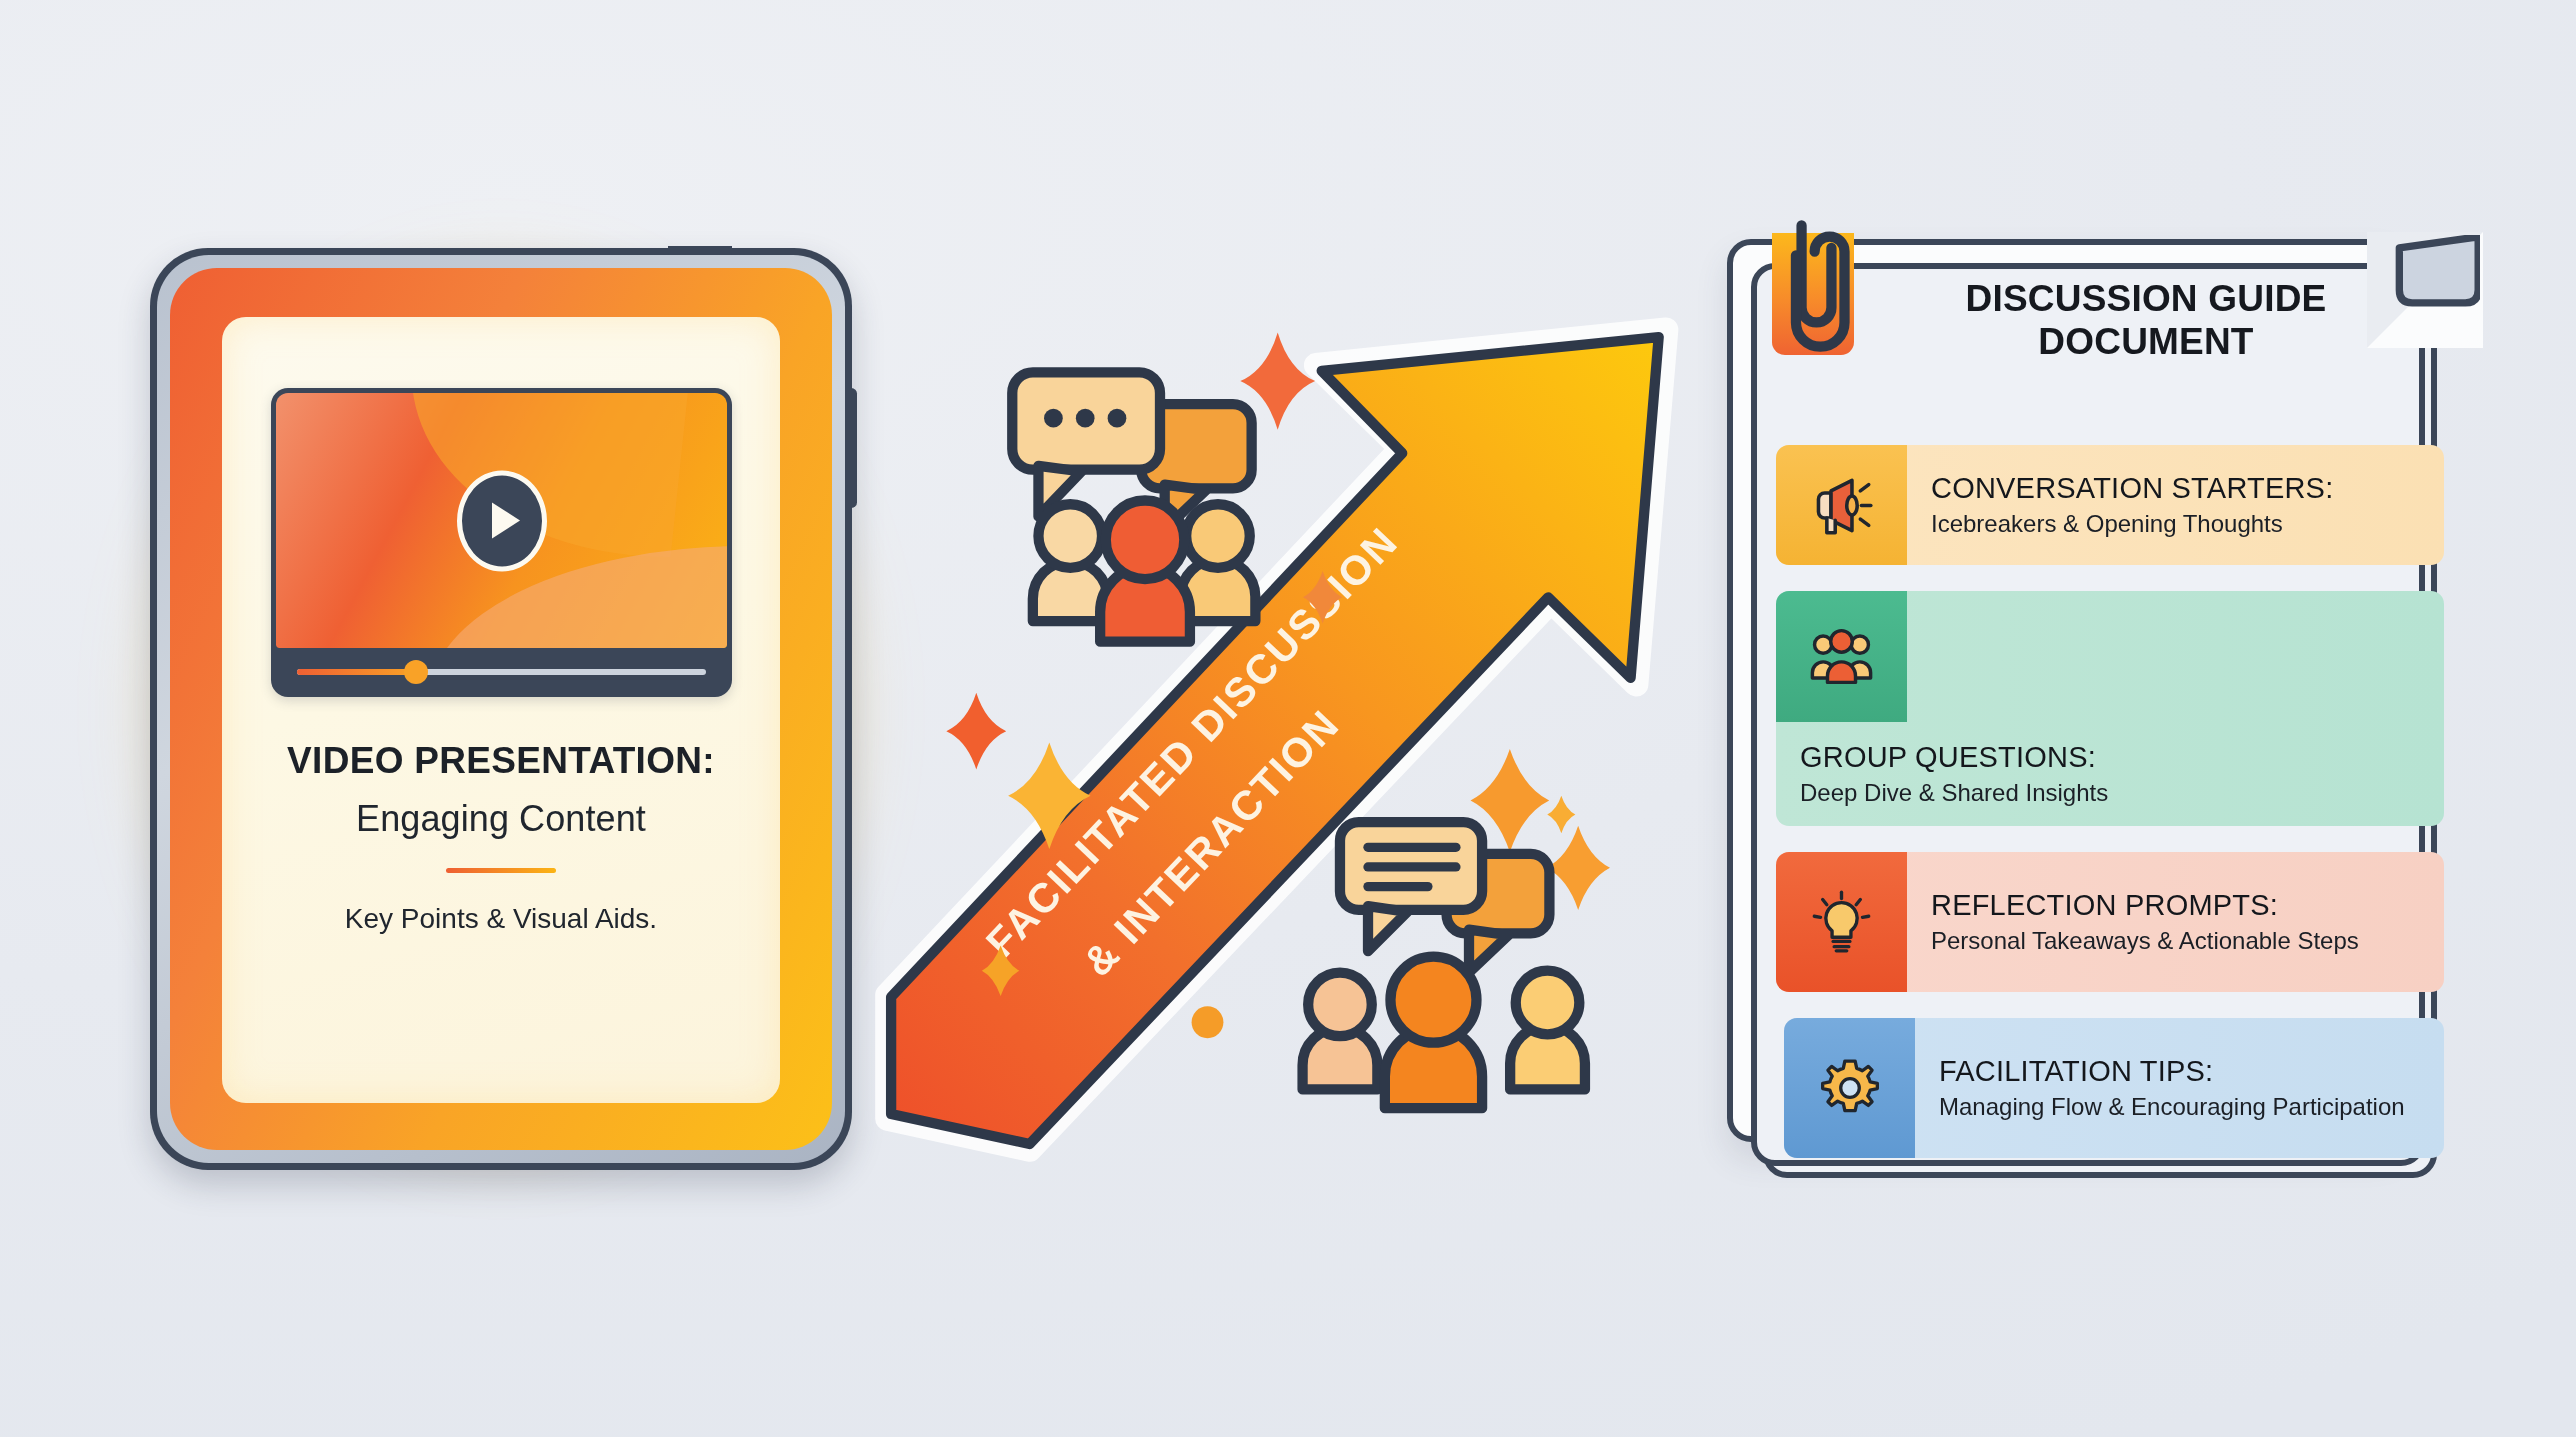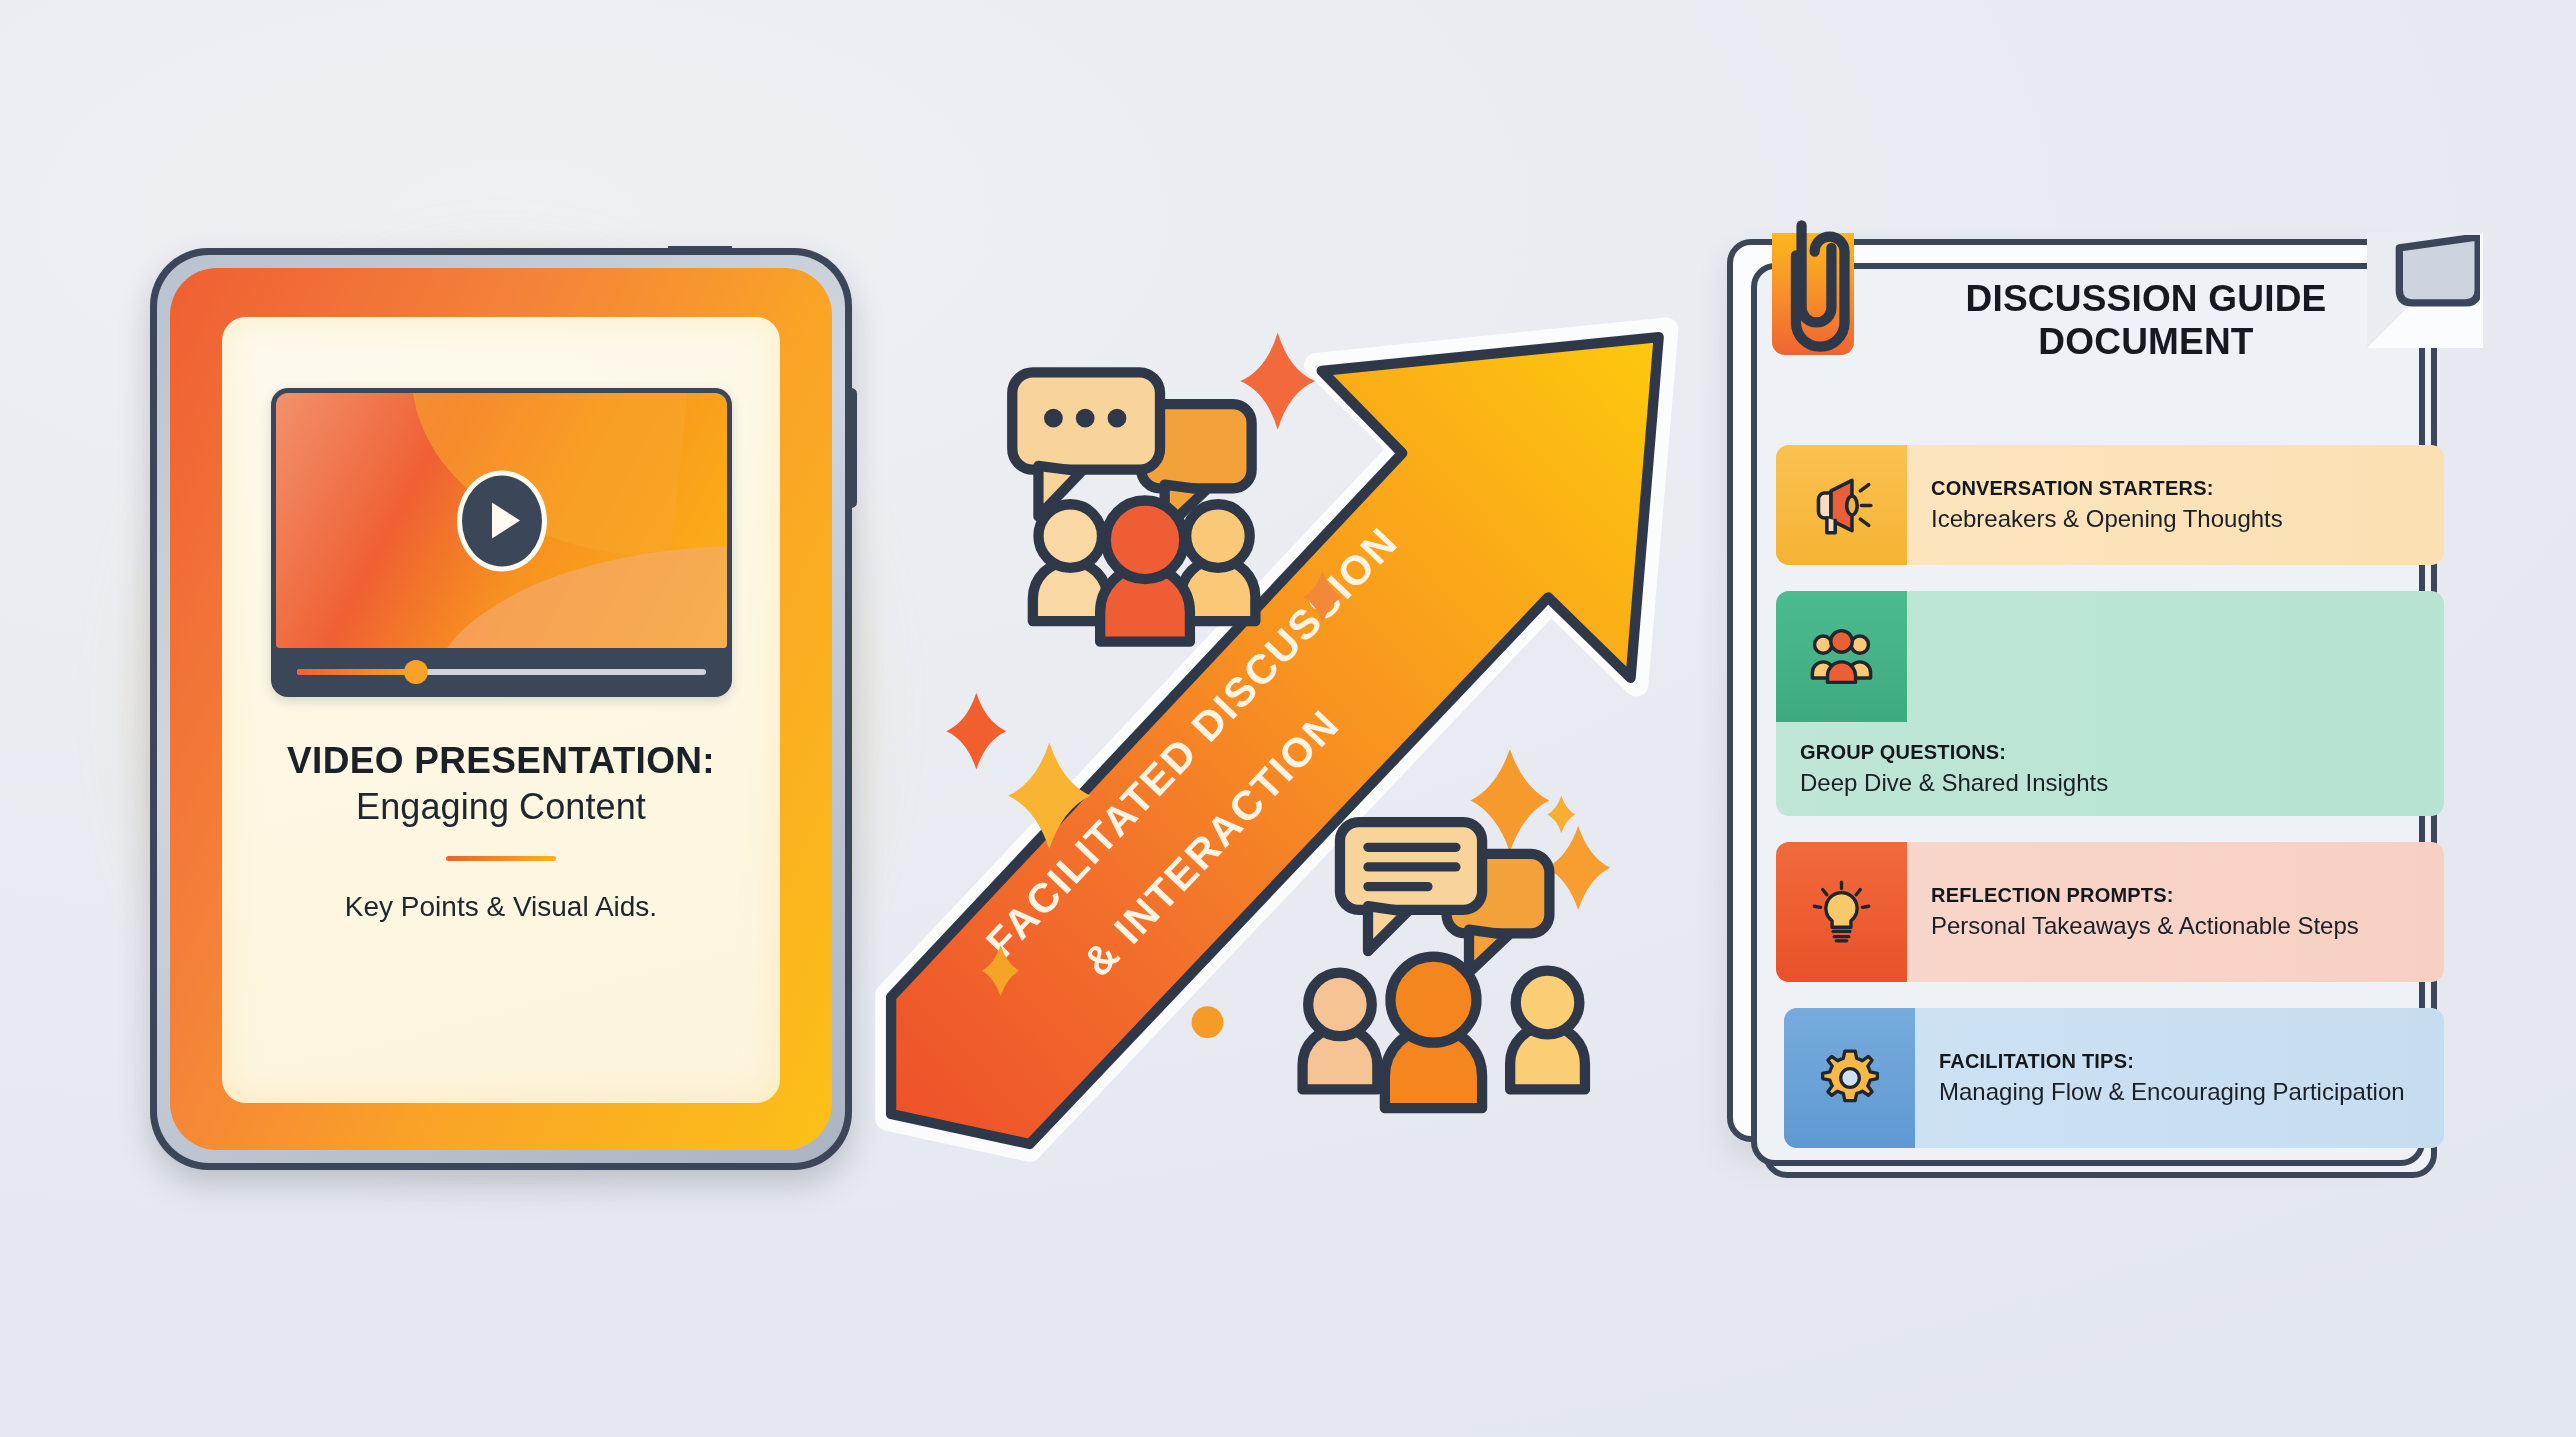"CONVERSATION STARTERS:" .row-head { font-size: 20px -> 29px; font-weight: bold -> normal }
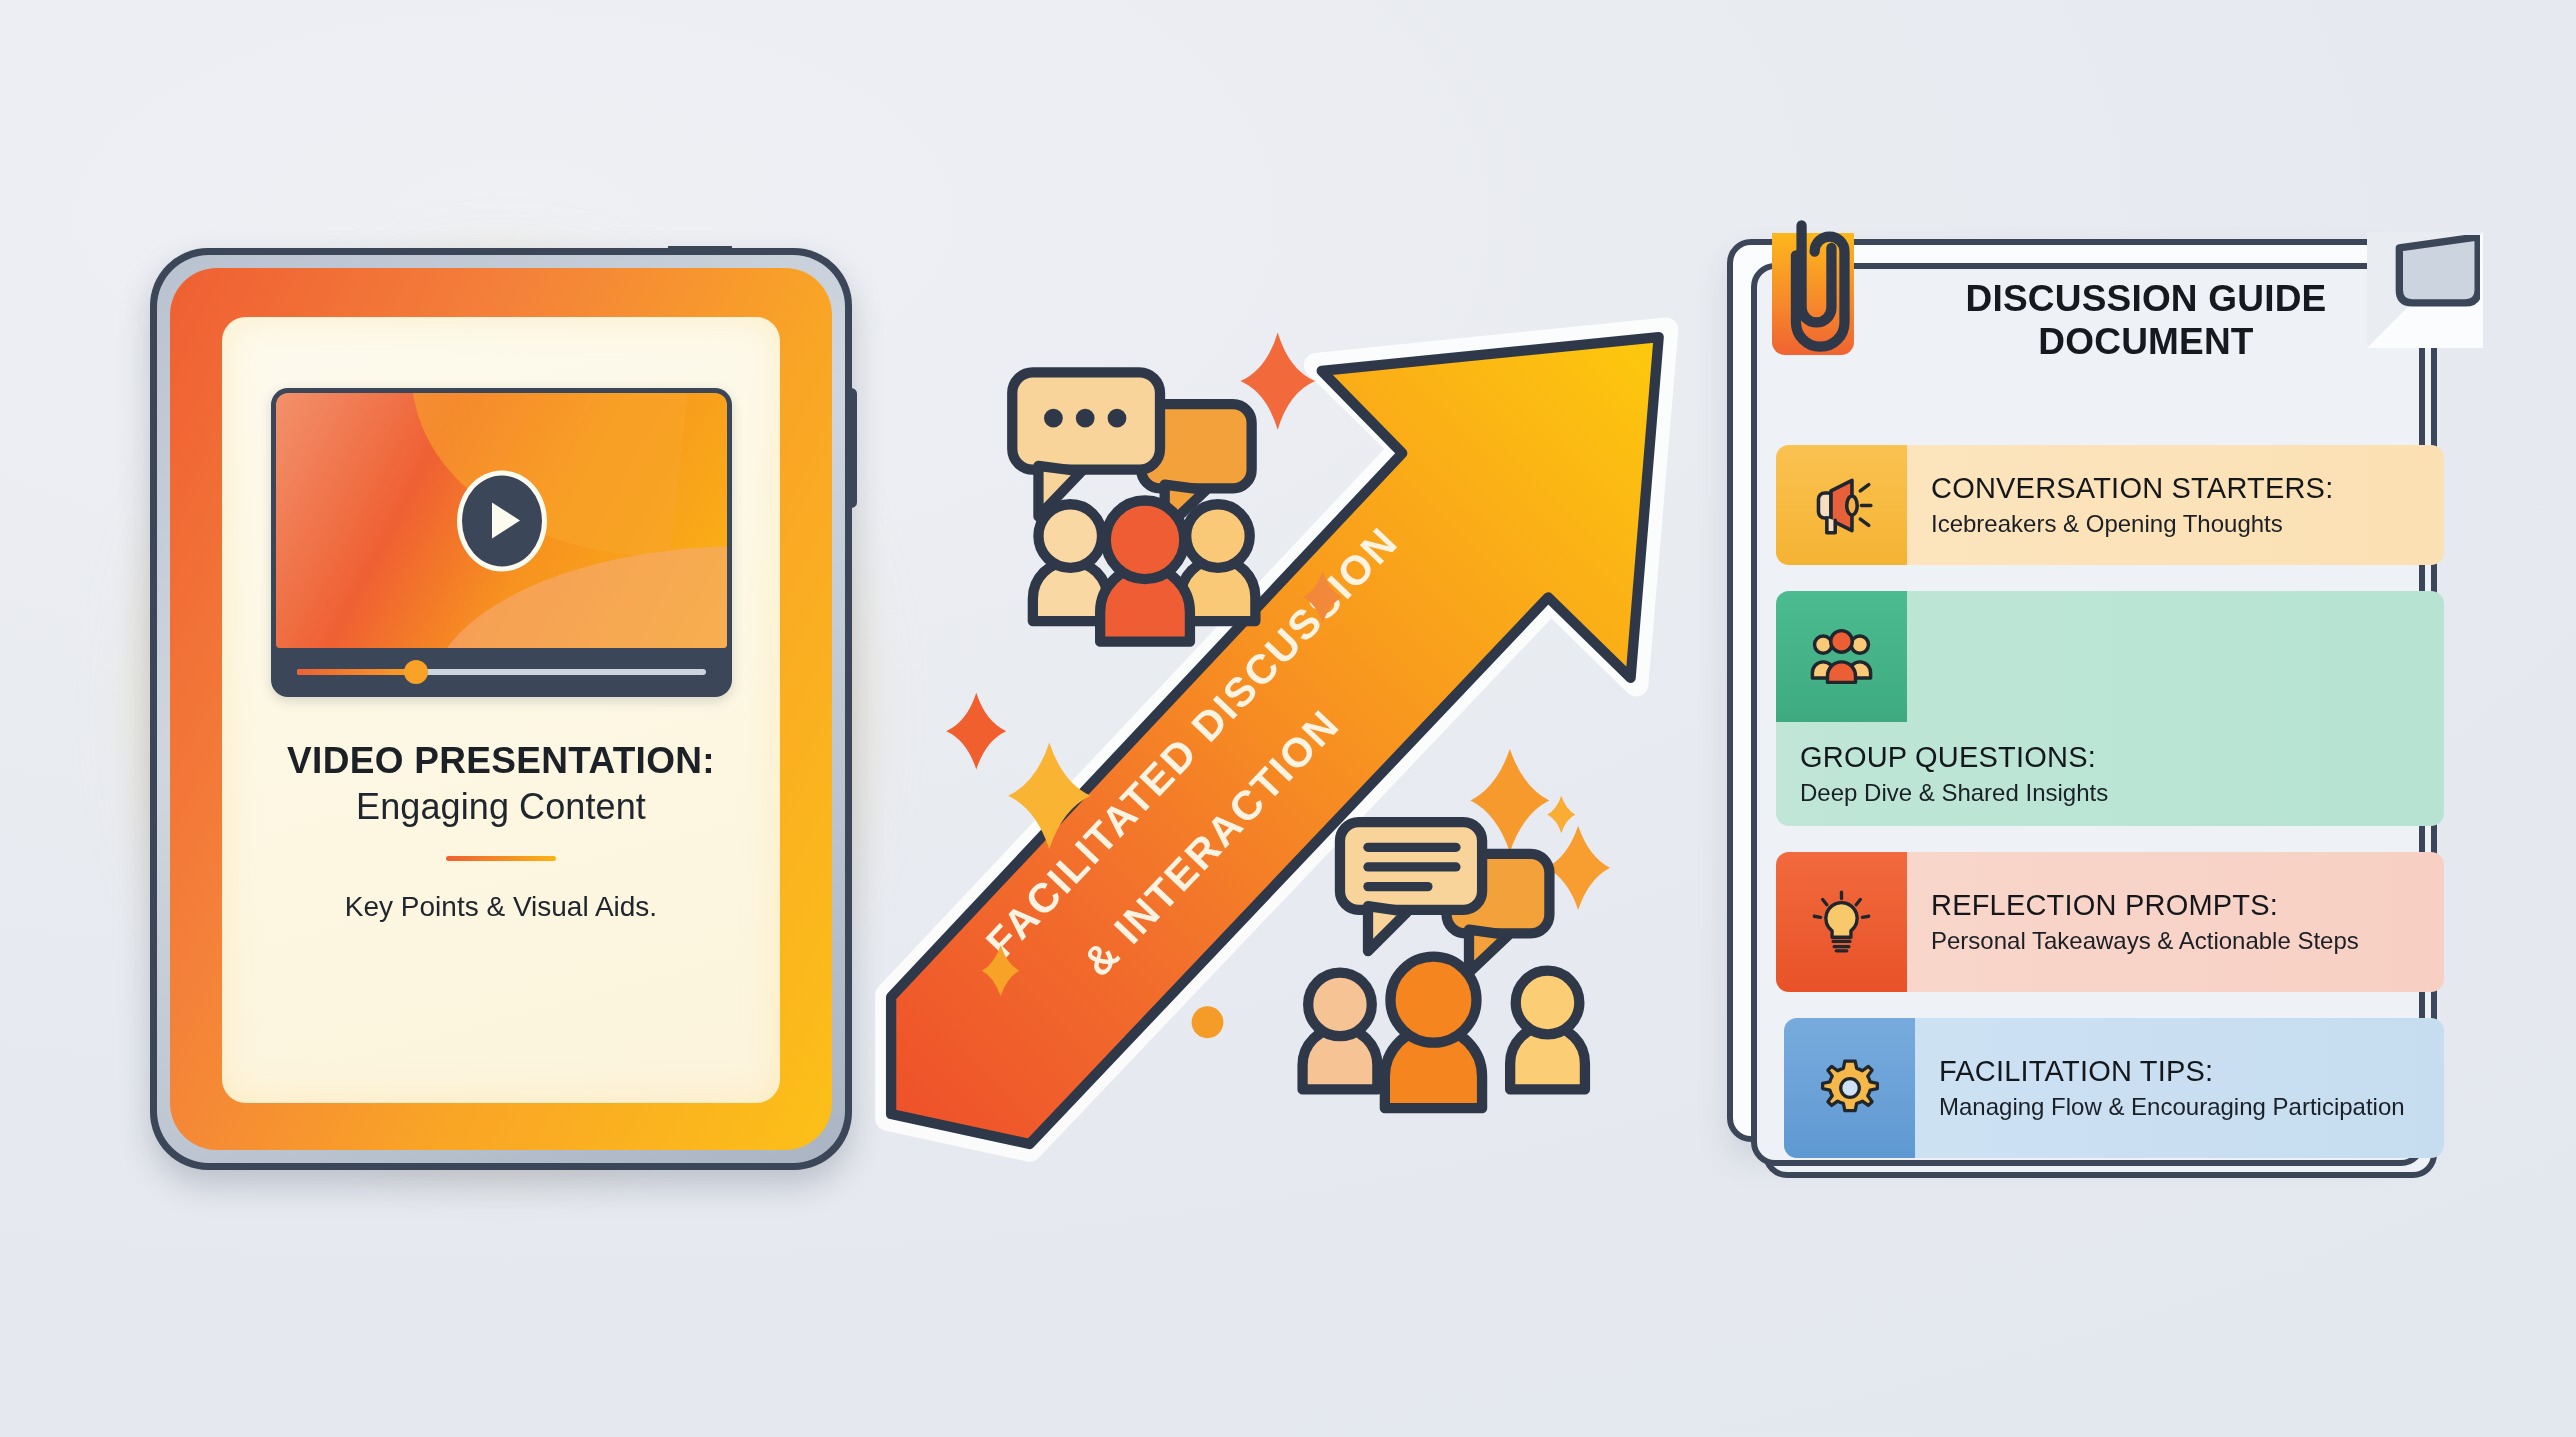"Engaging Content" #tab-sub { margin-top: 4px -> 16px }
